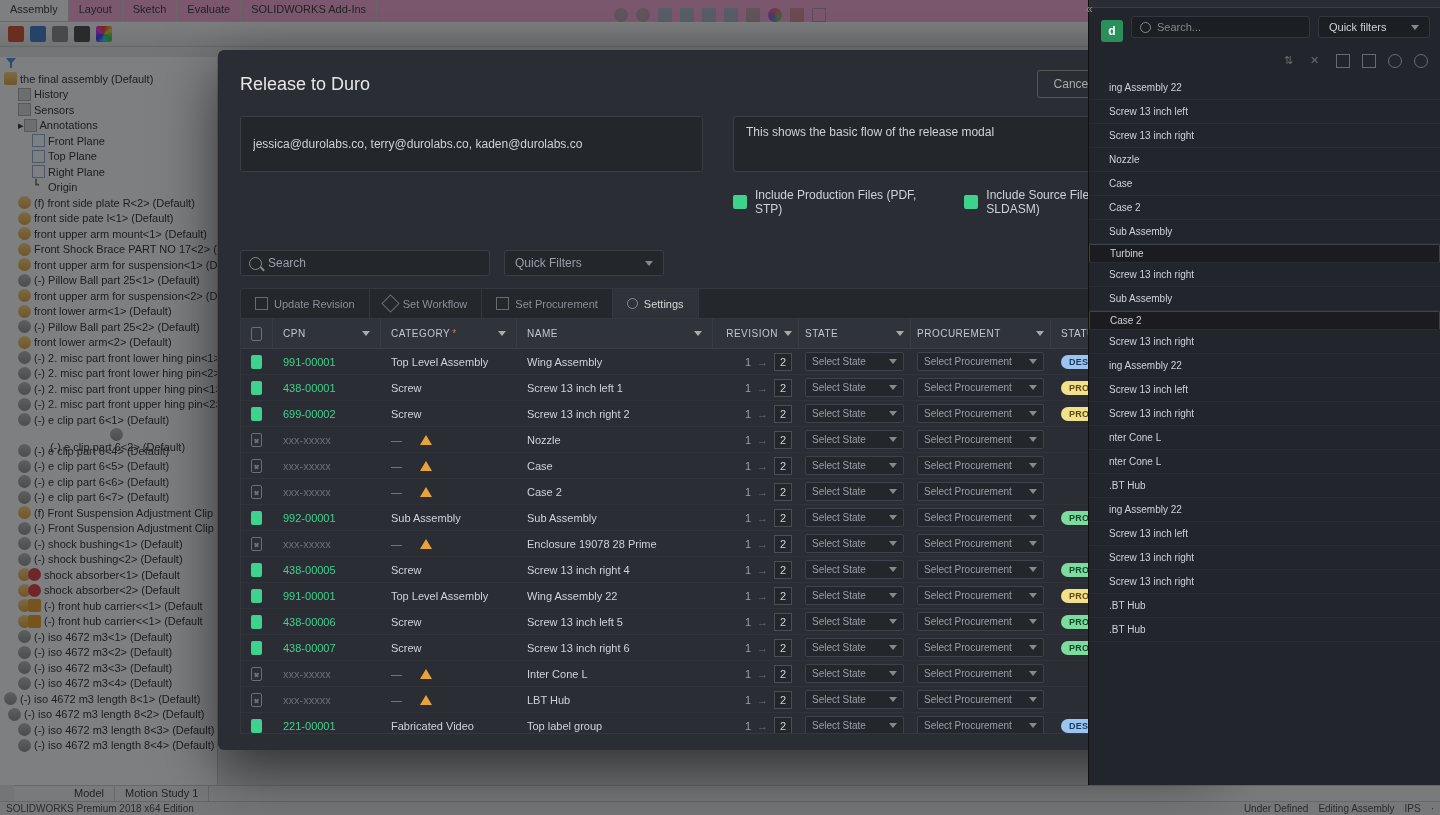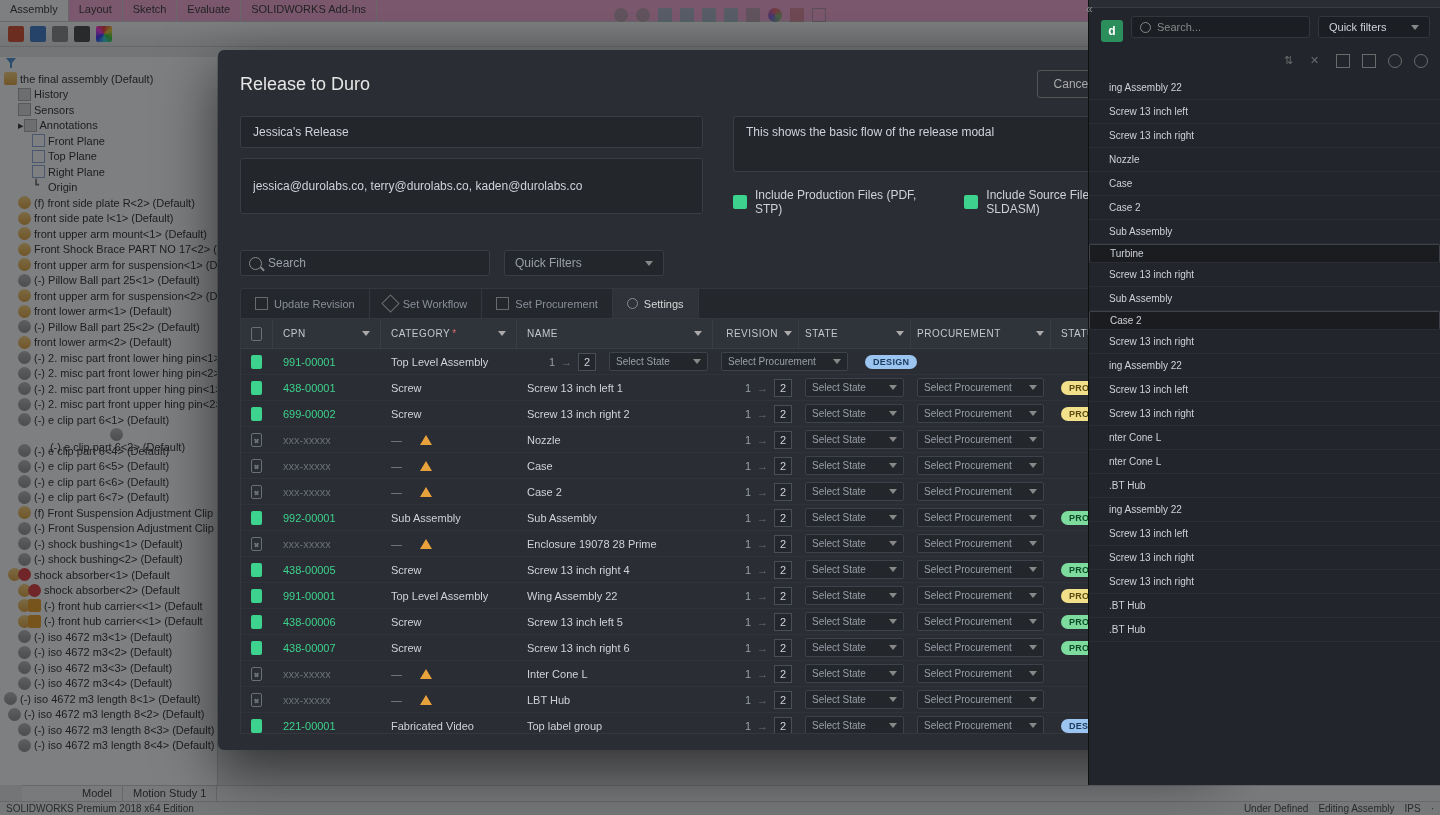"Jessica's Release" input.input { html: <input> -> none }
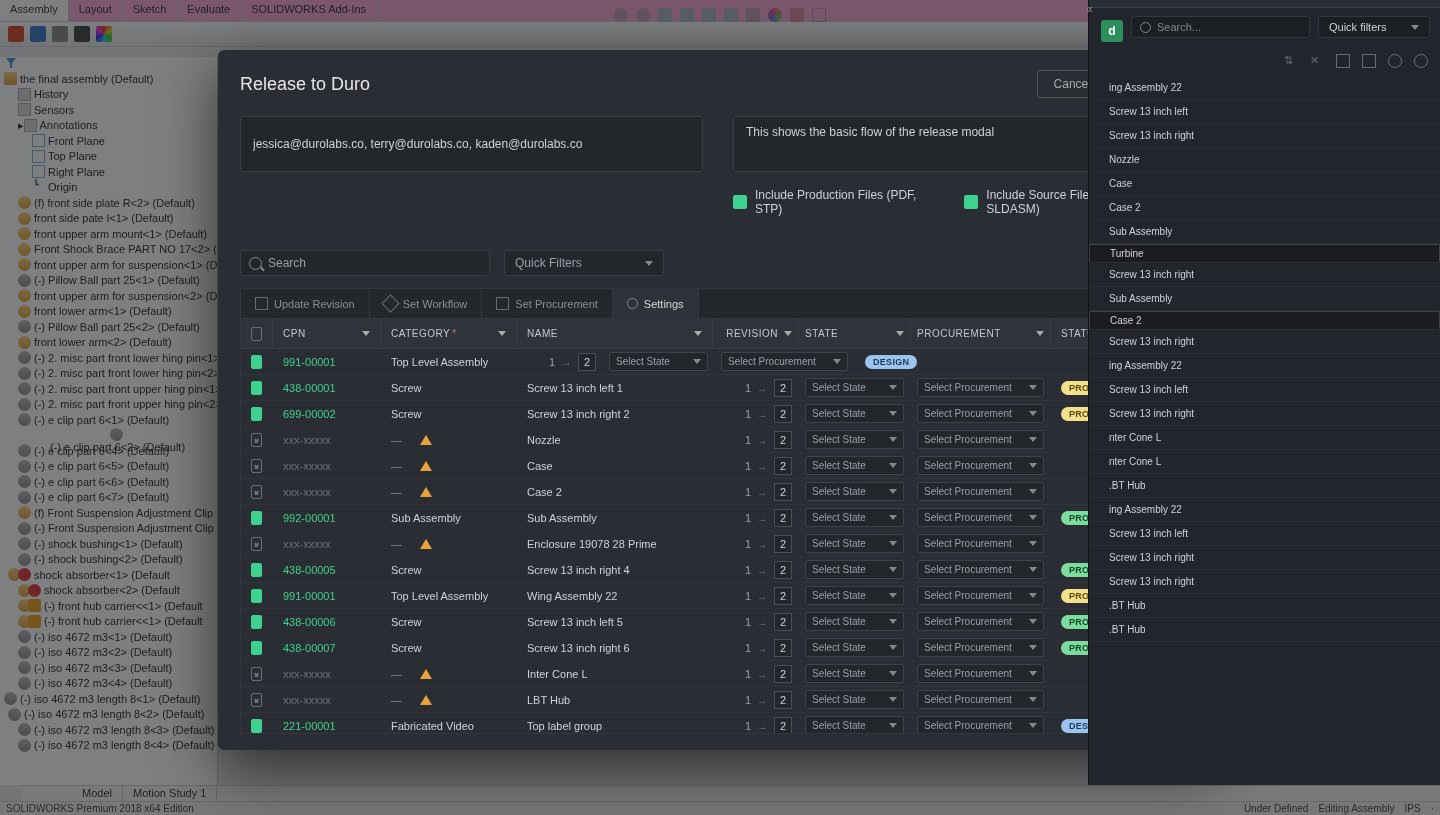"Wing Assembly" div.td { html: none -> <div>Wing Assembly</div> }
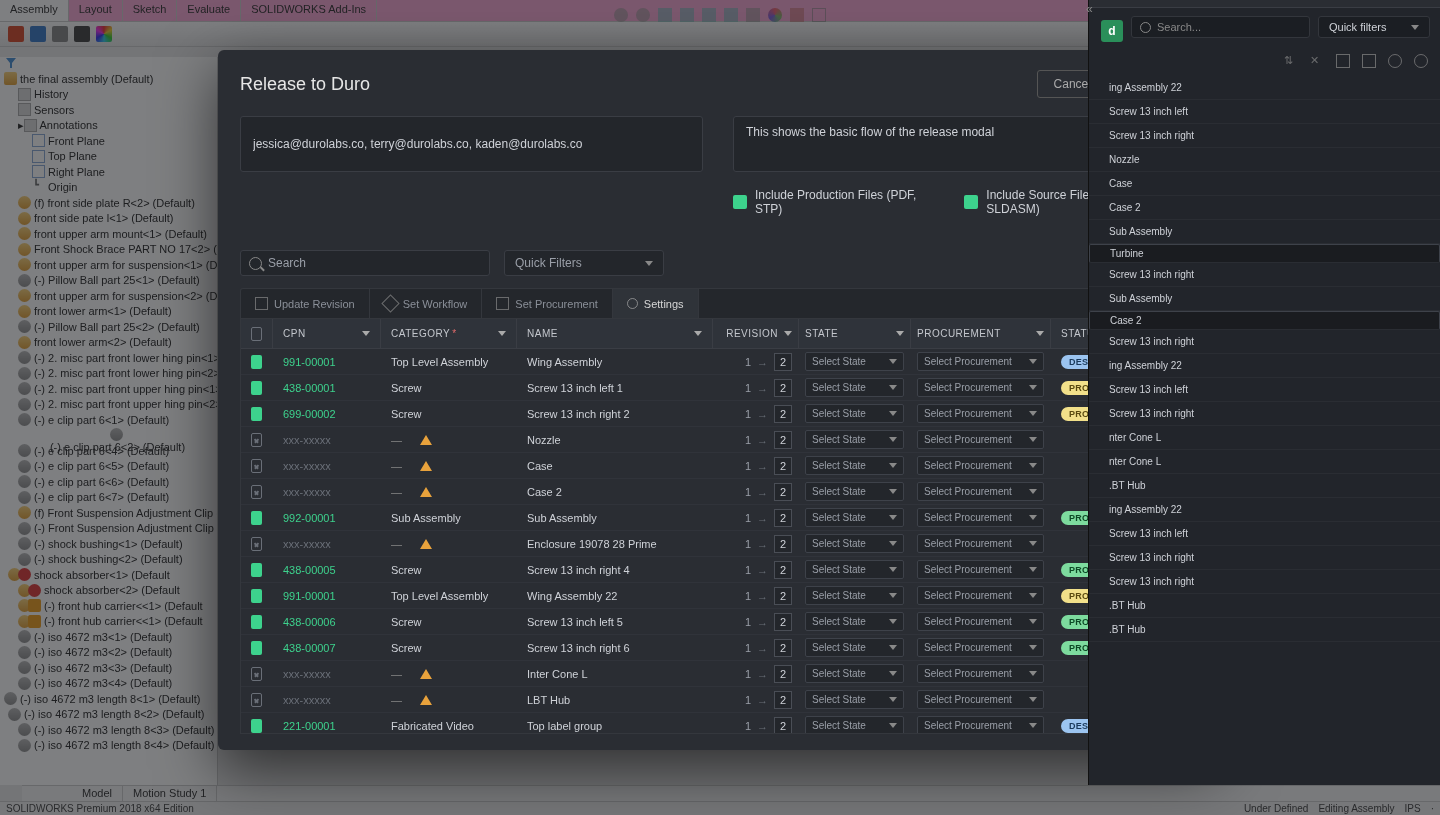"shock absorber<1> (Default" div.row { padding-left: 8px -> 18px }
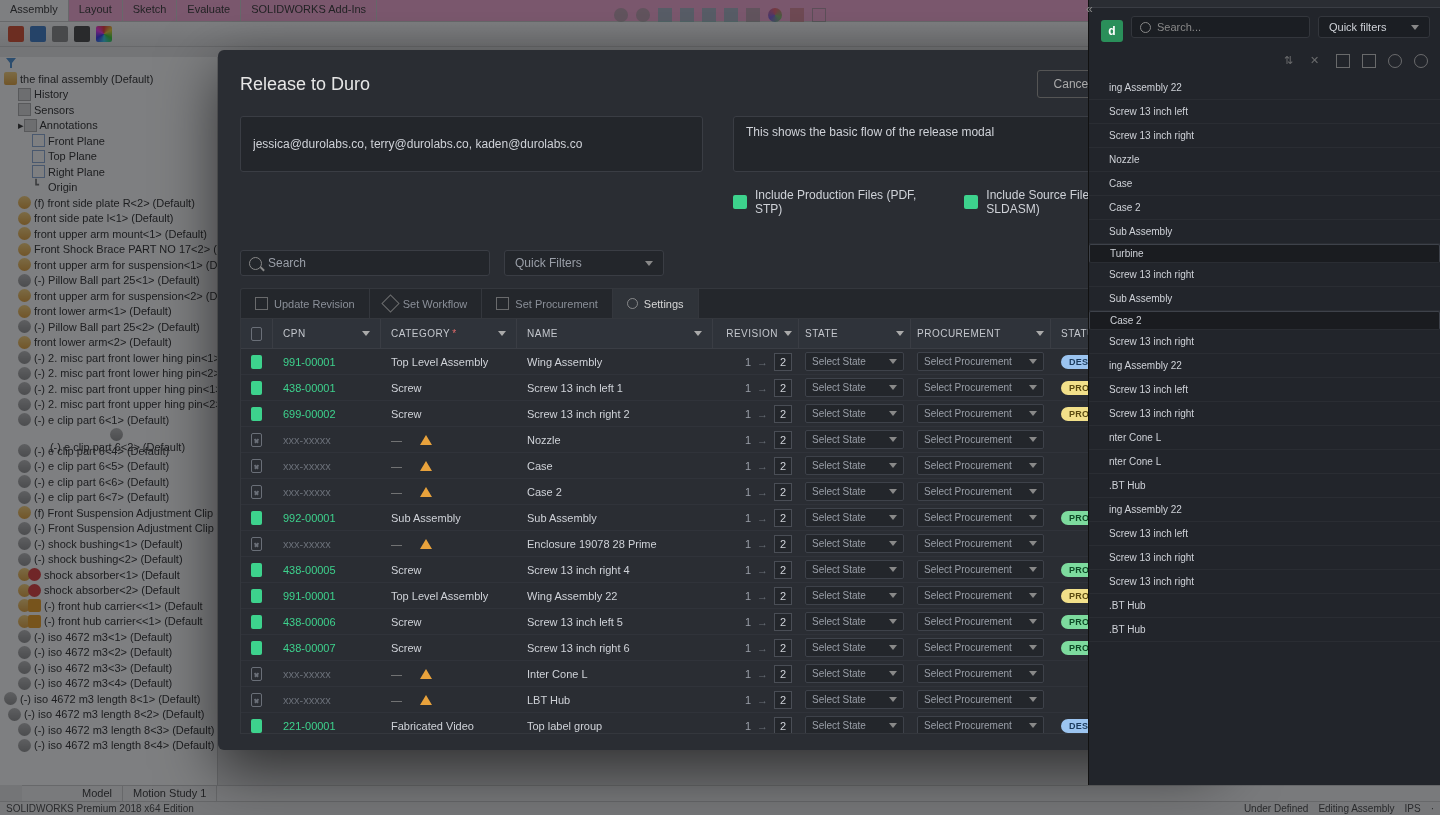"Model" div.sw-bottom { left: 22px -> 14px }
